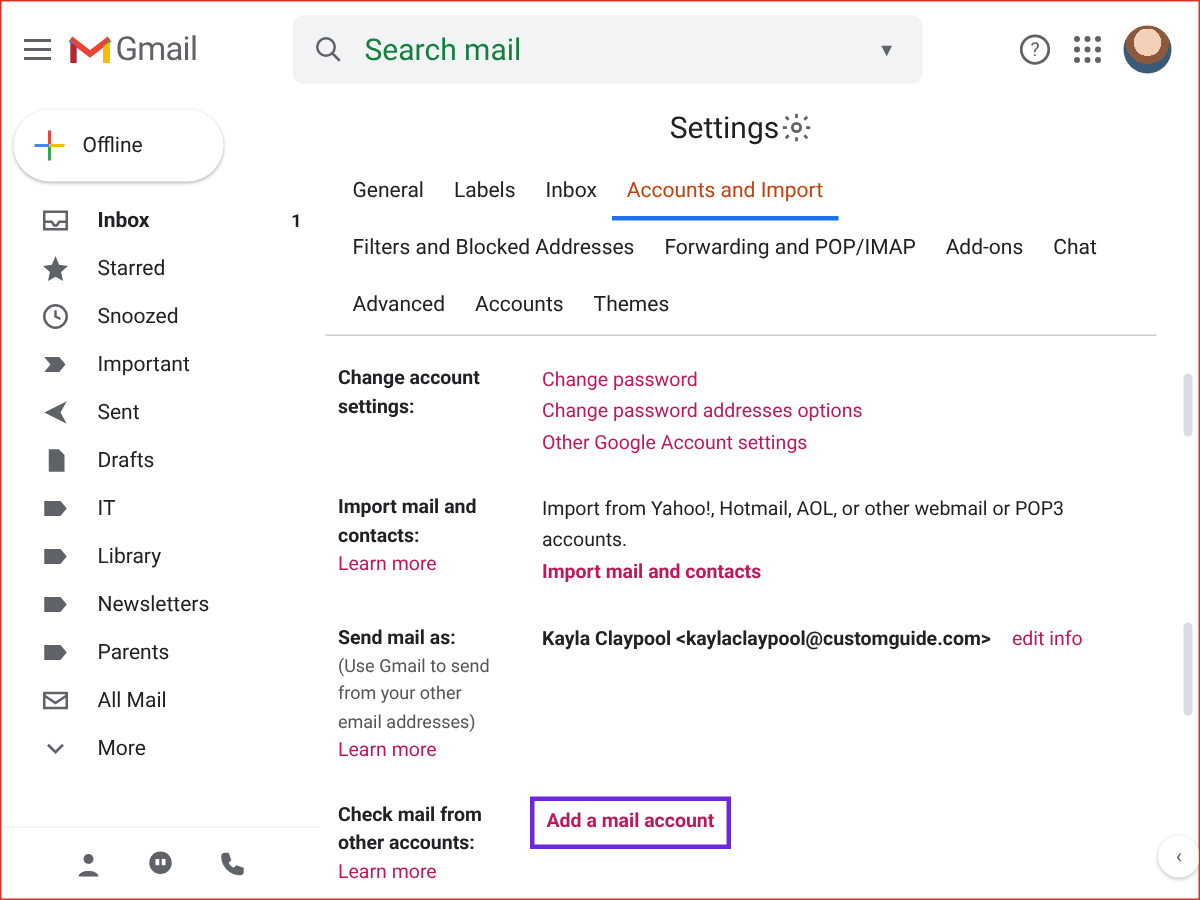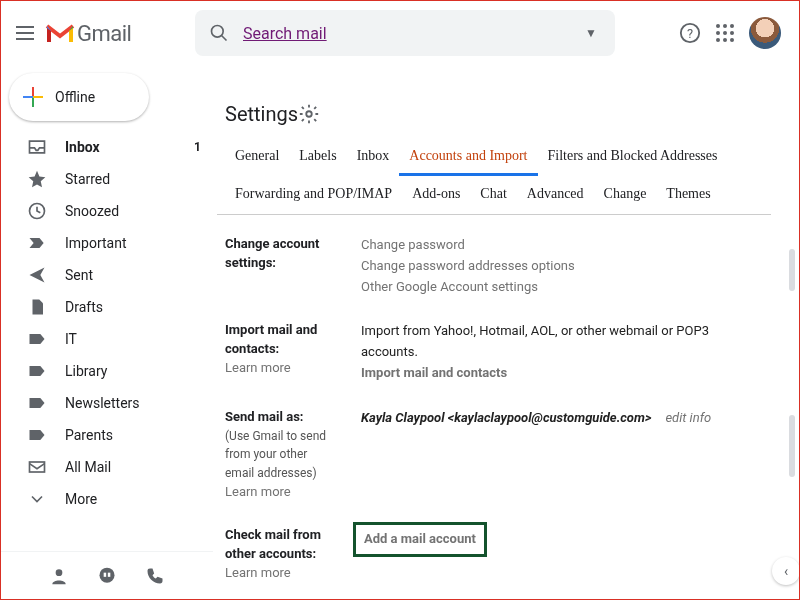"Search mail" .search-bar .ph { color: #701a75 -> #15803d; font-size: 16px -> 20px; text-decoration: underline -> none }
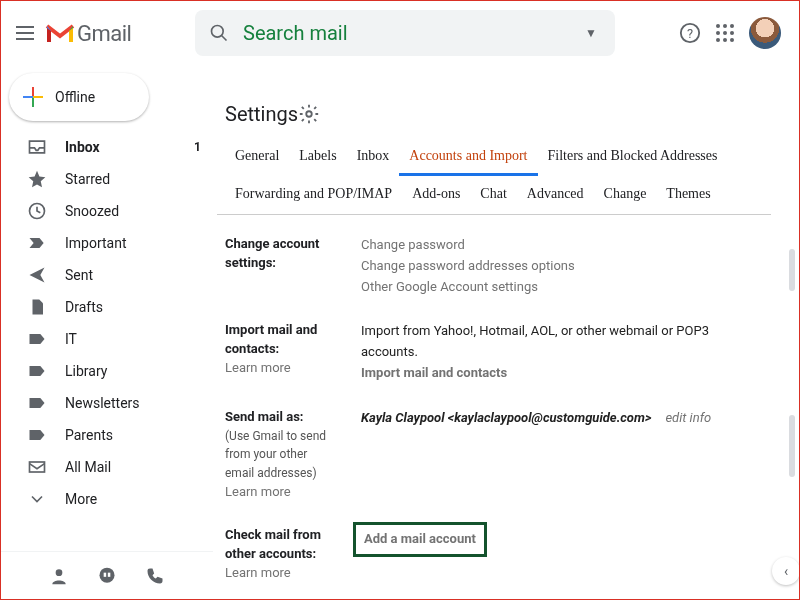"Settings" .settings-hdr { justify-content: flex-start -> center; margin-top: 29px -> none }
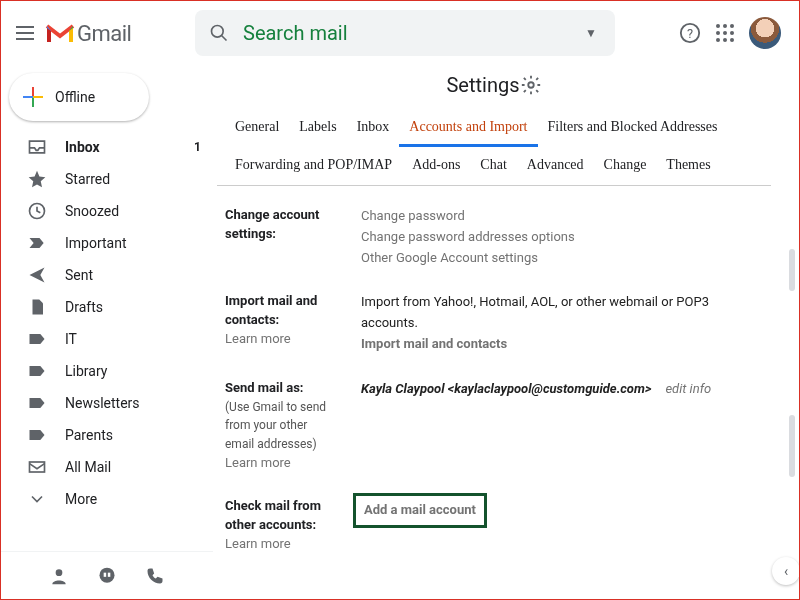"General" .tabs-row { font-family: Liberation Serif, serif -> none }
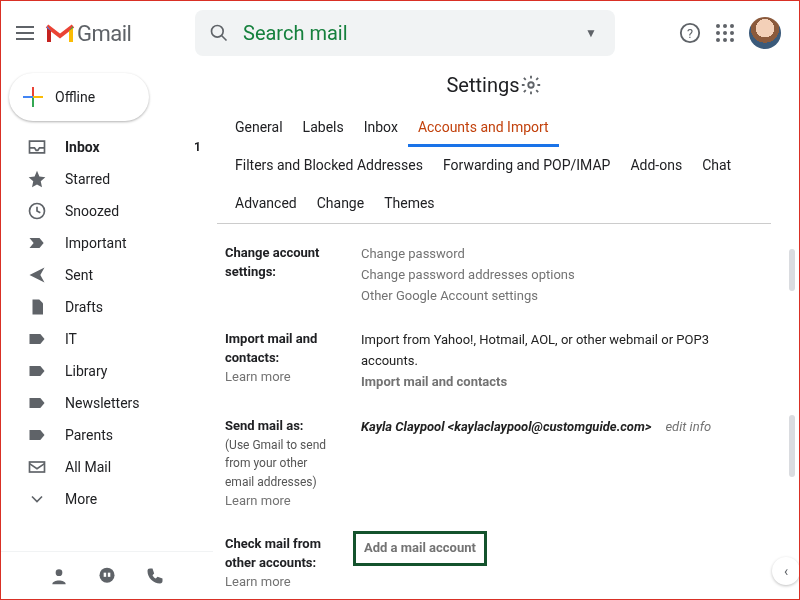"Change" div.tab { text: Change -> Accounts }
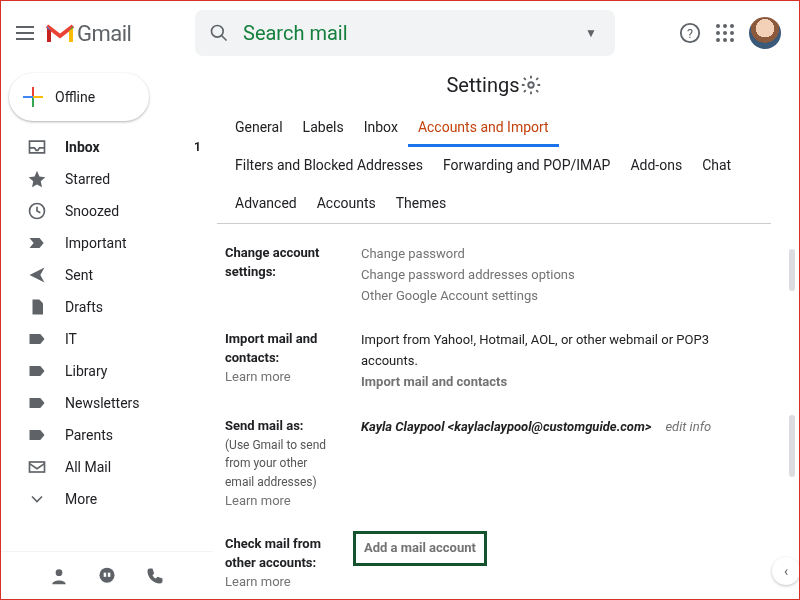"Change password" a.link, .link { color: #737373 -> #be185d }
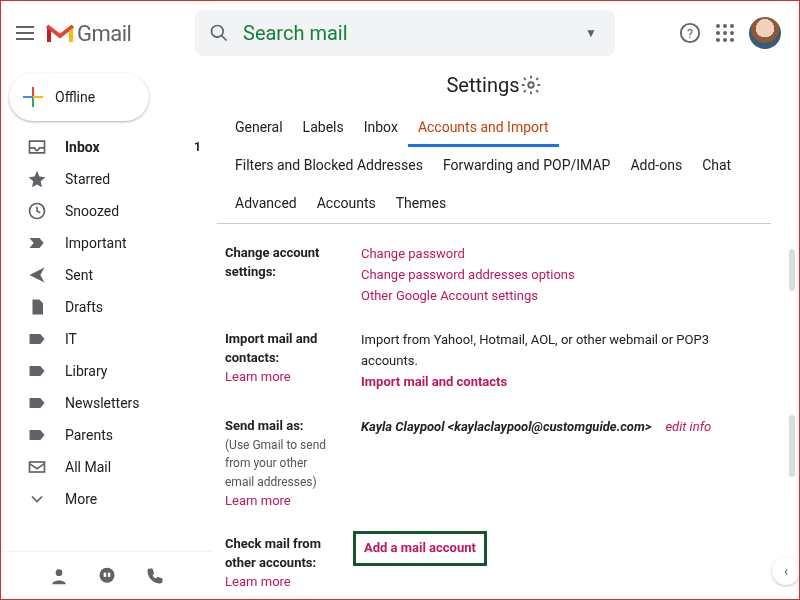"Kayla Claypool" .ident-row { font-style: italic -> none }
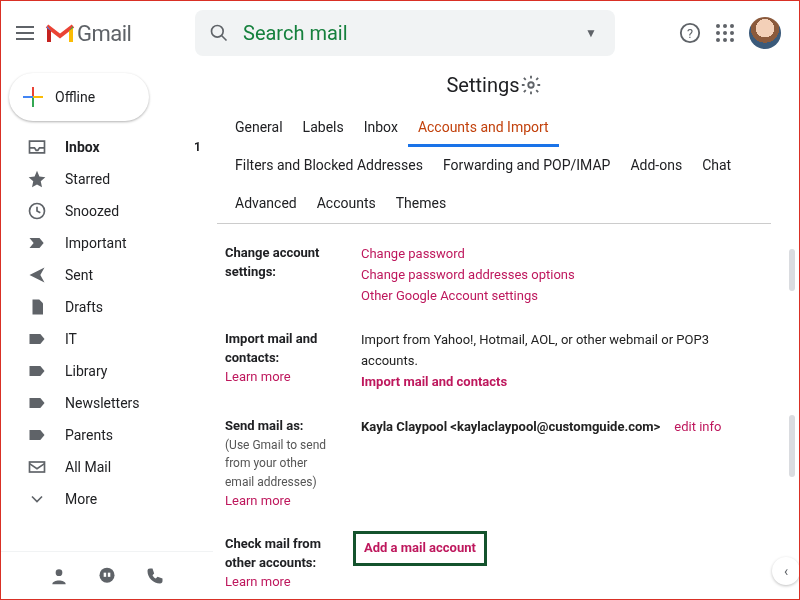"Add a mail account" .hl-box { border: 3px solid #14532d -> 3px solid #6d28d9 }
